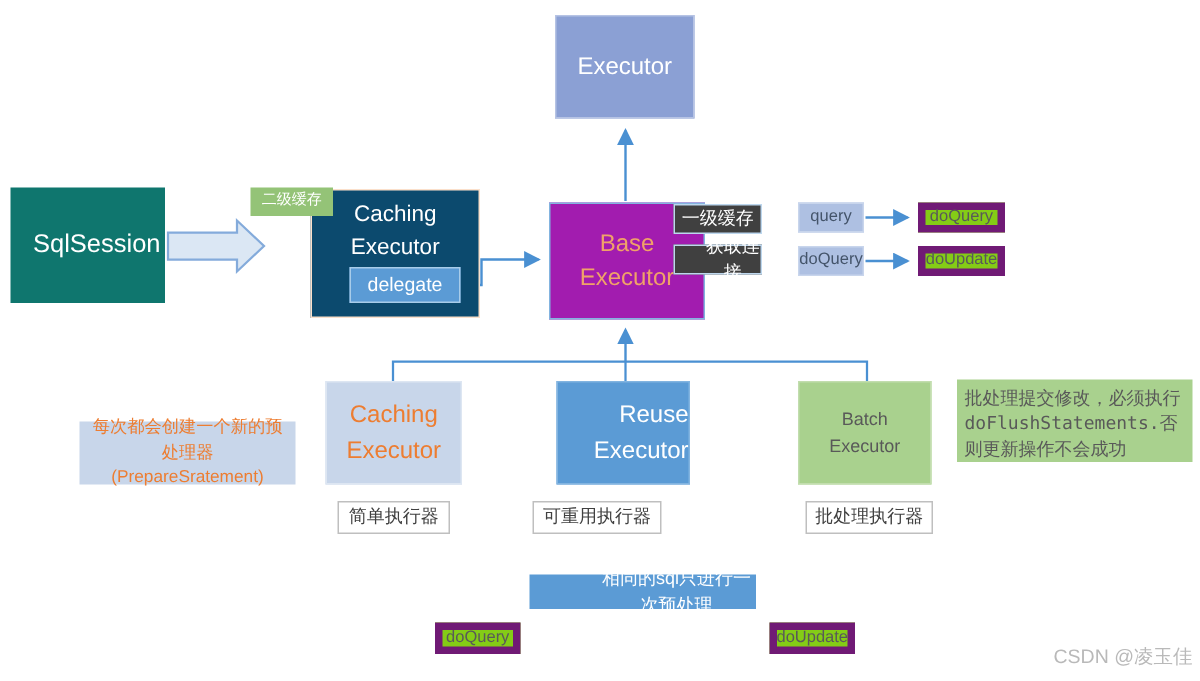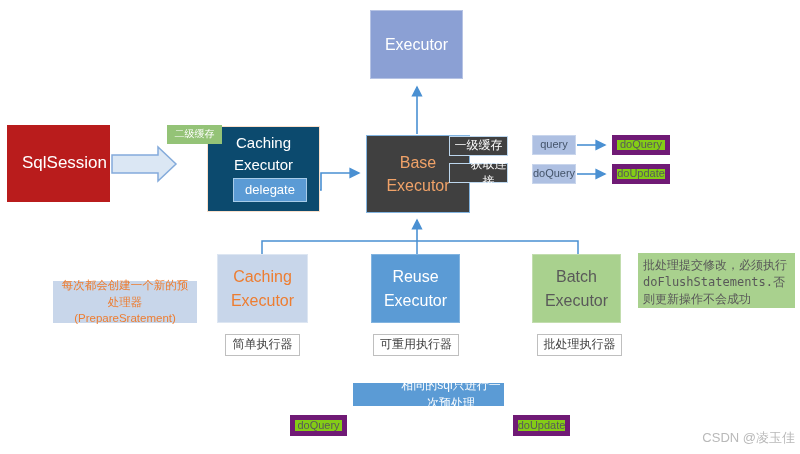"SqlSession" .node-sqlsession { background: #b91c1c -> #0f766e }
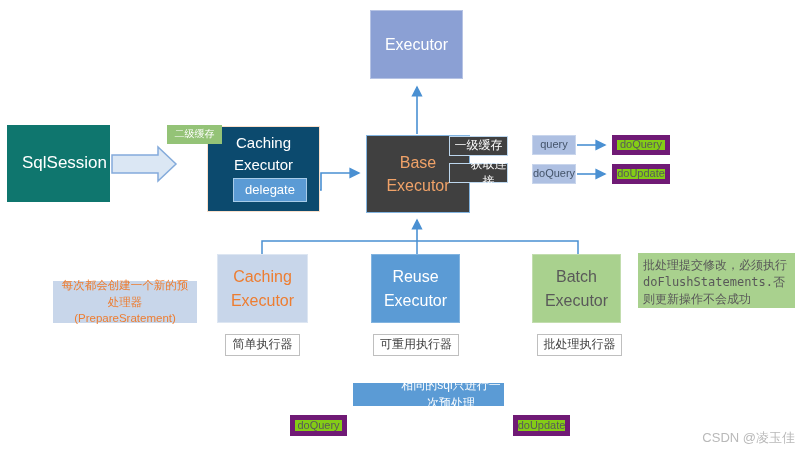"Base" .node-base { background: #404040 -> #a21caf }
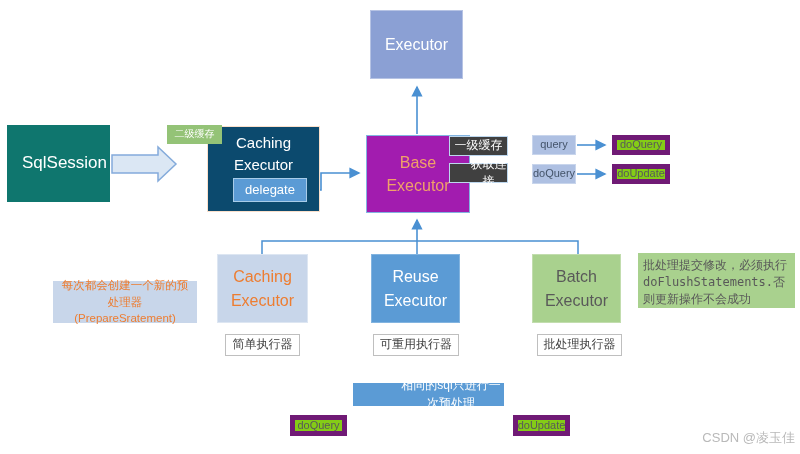"Reuse" div.abs { align-items: none -> flex-end }
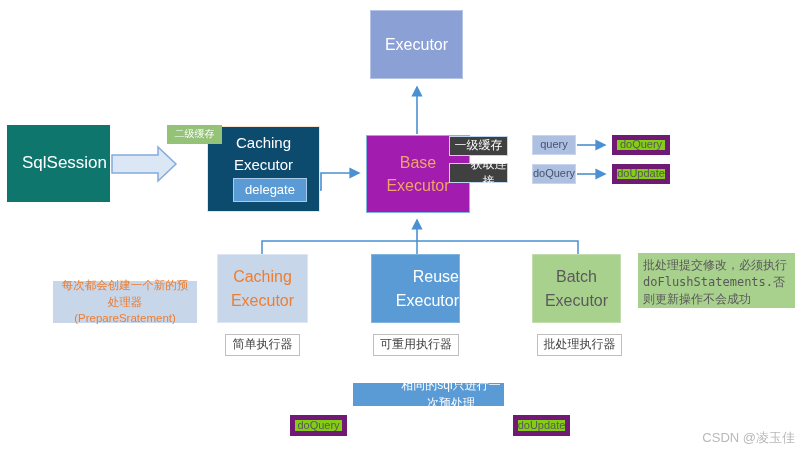"Batch" .node-batch { font-size: 16px -> 12px }
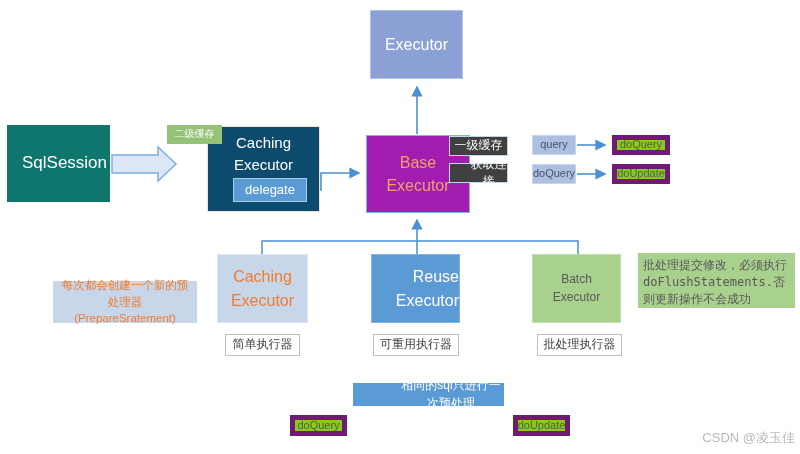"可重用执行器" div.abs { left: 373px -> 355px }
